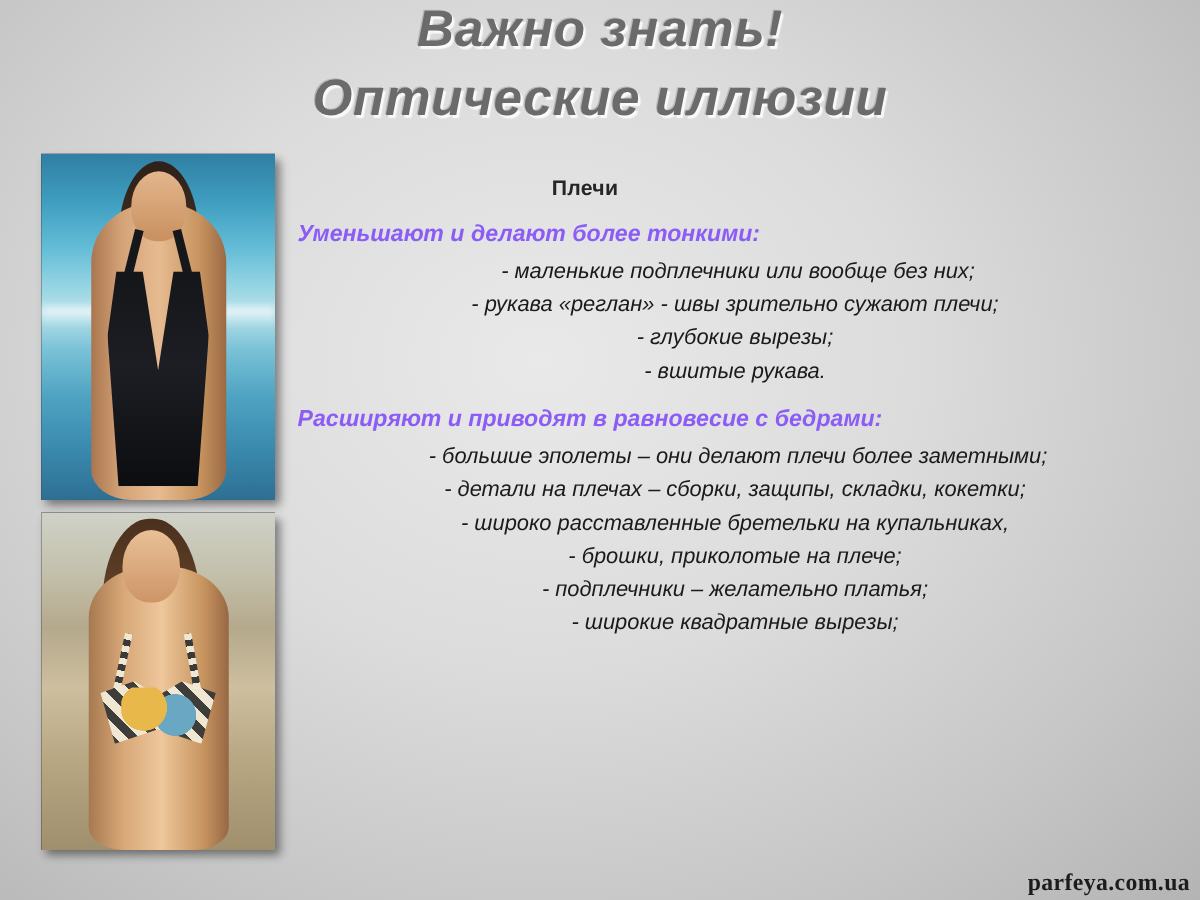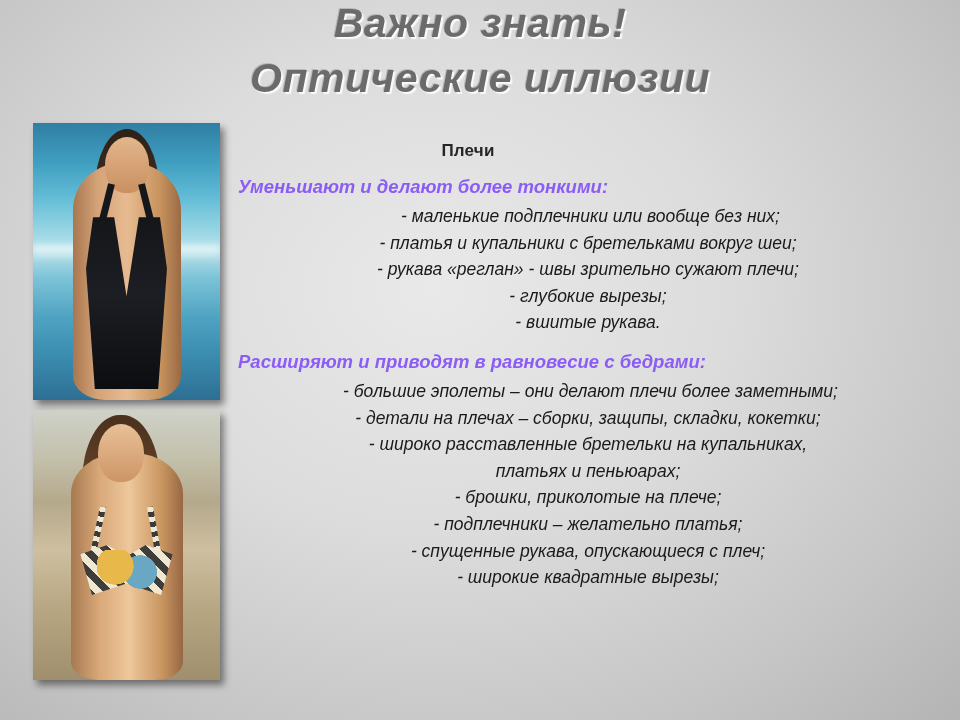"- платья и купальники с" p.bullet { html: <p>- платья и купальники с бретельками вокруг шеи;</p> -> none }
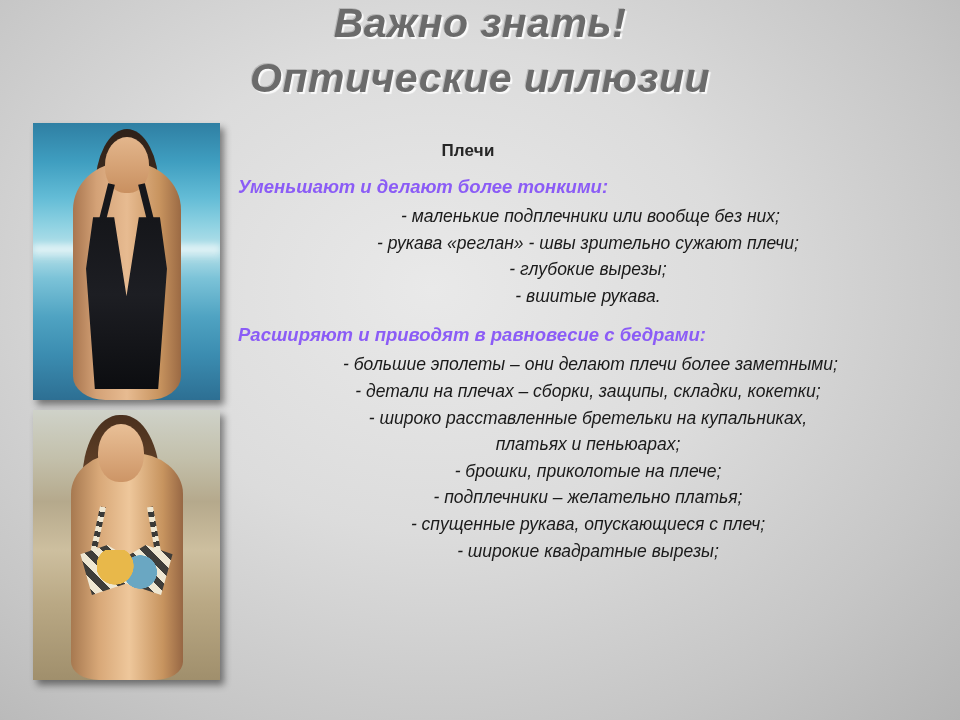"платьях и пеньюарах;" p.bullet { html: <p>платьях и пеньюарах;</p> -> none }
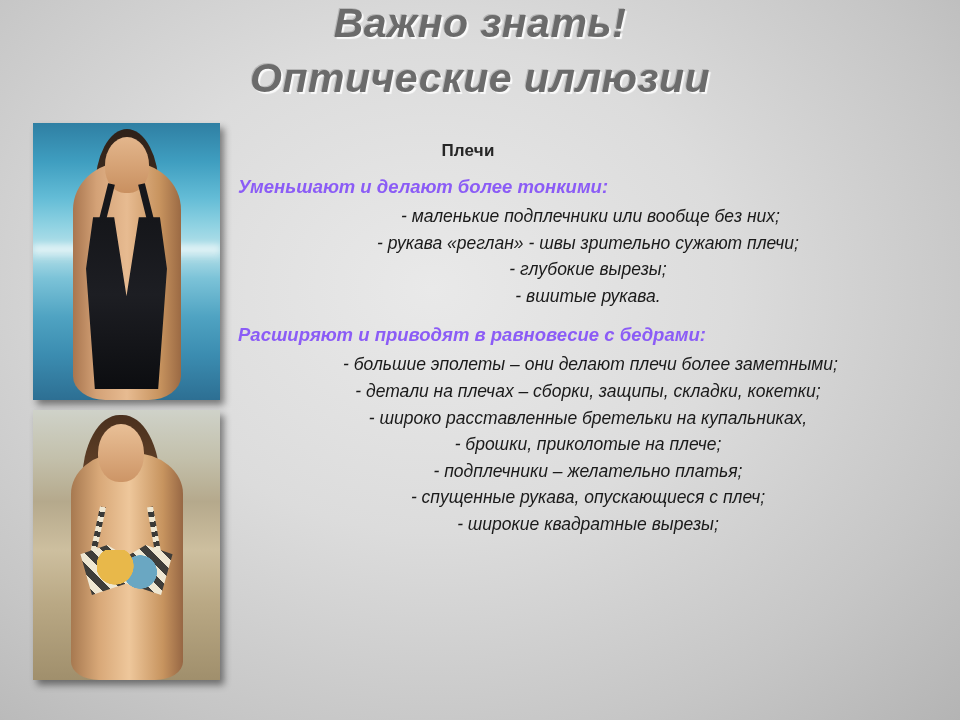"- спущенные рукава, опускающиеся с" p.bullet { html: <p>- спущенные рукава, опускающиеся с плеч;</p> -> none }
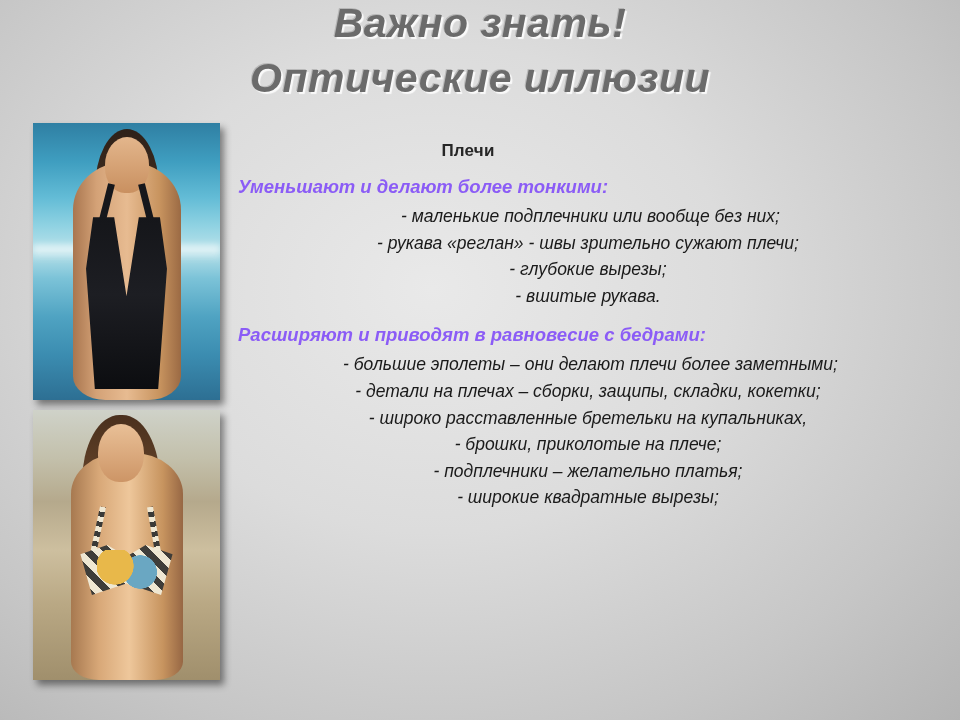"parfeya.com.ua" div.watermark { html: none -> <div>parfeya.com.ua</div> }
